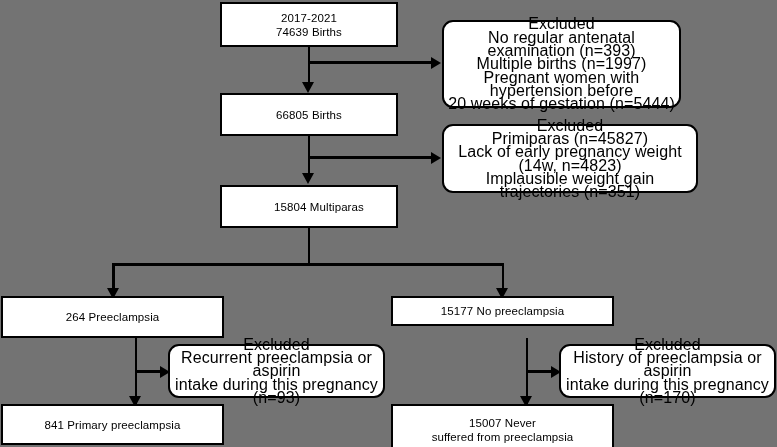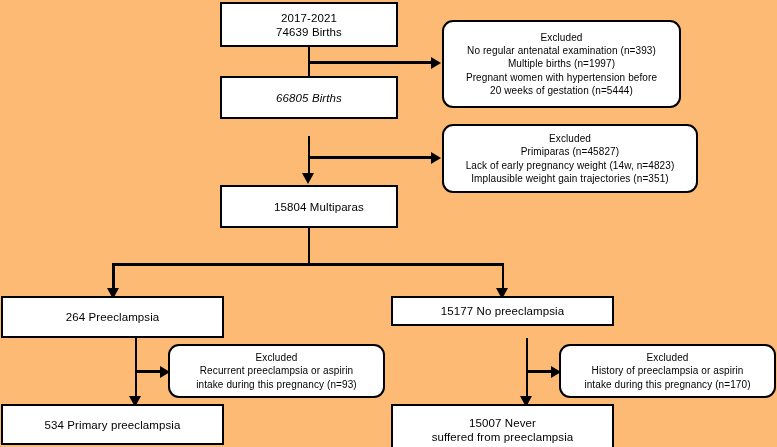"2017-2021" #flowchart-root { background: #fdba74 -> #737373 }
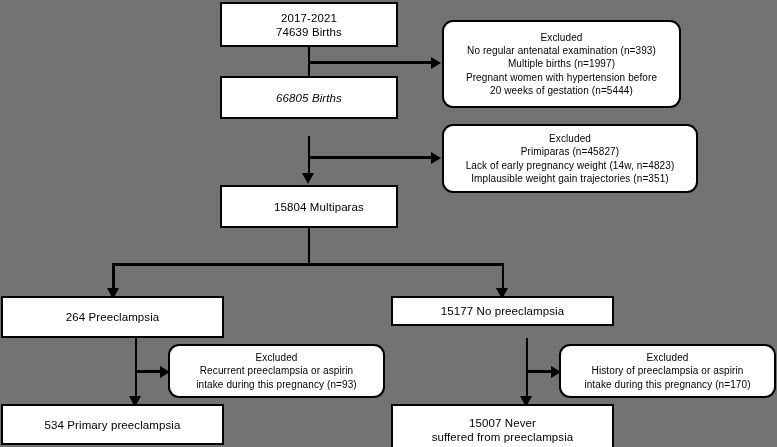"Excluded" .node.rounded { font-size: 10px -> 16px }
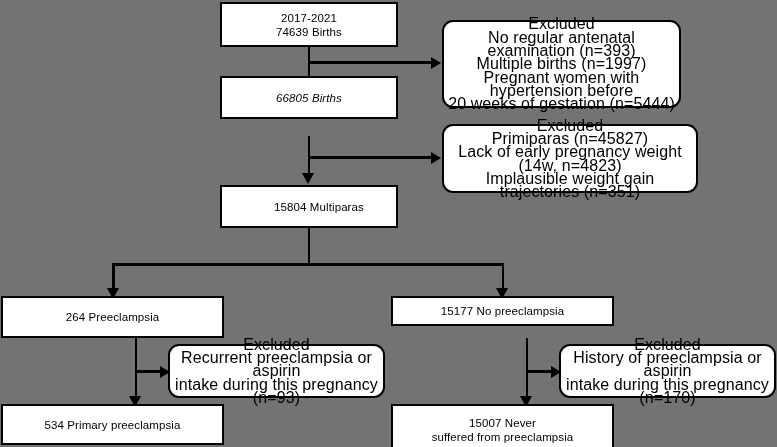"66805 Births" div.node { font-style: italic -> none; top: 76px -> 93px }
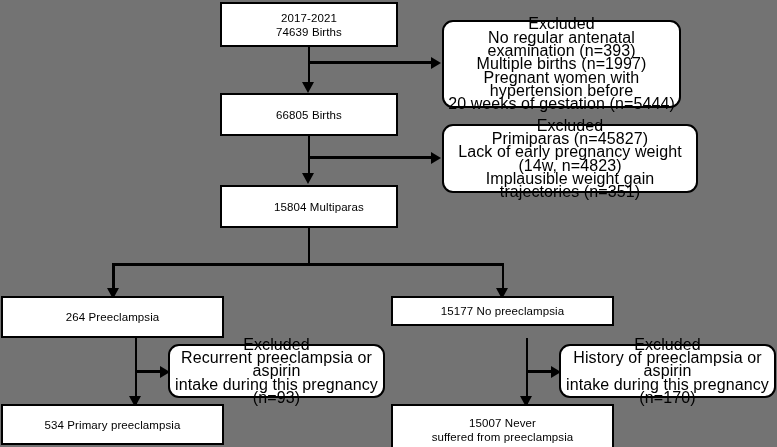"534 Primary preeclampsia" span.txt { text: 534 -> 841 }
